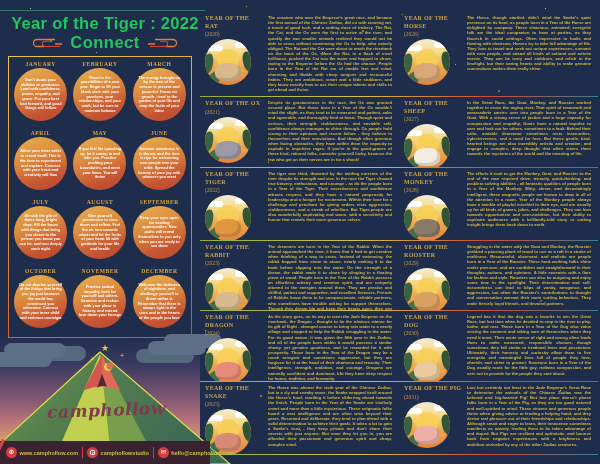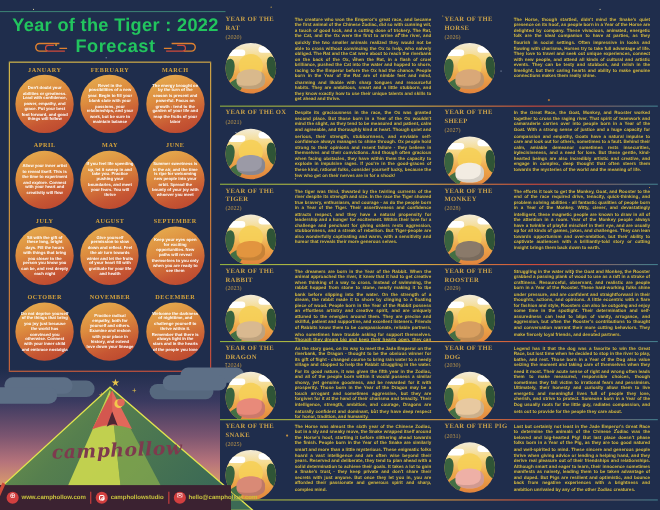"Forecast" div.t2 { text: Forecast -> Connect }
